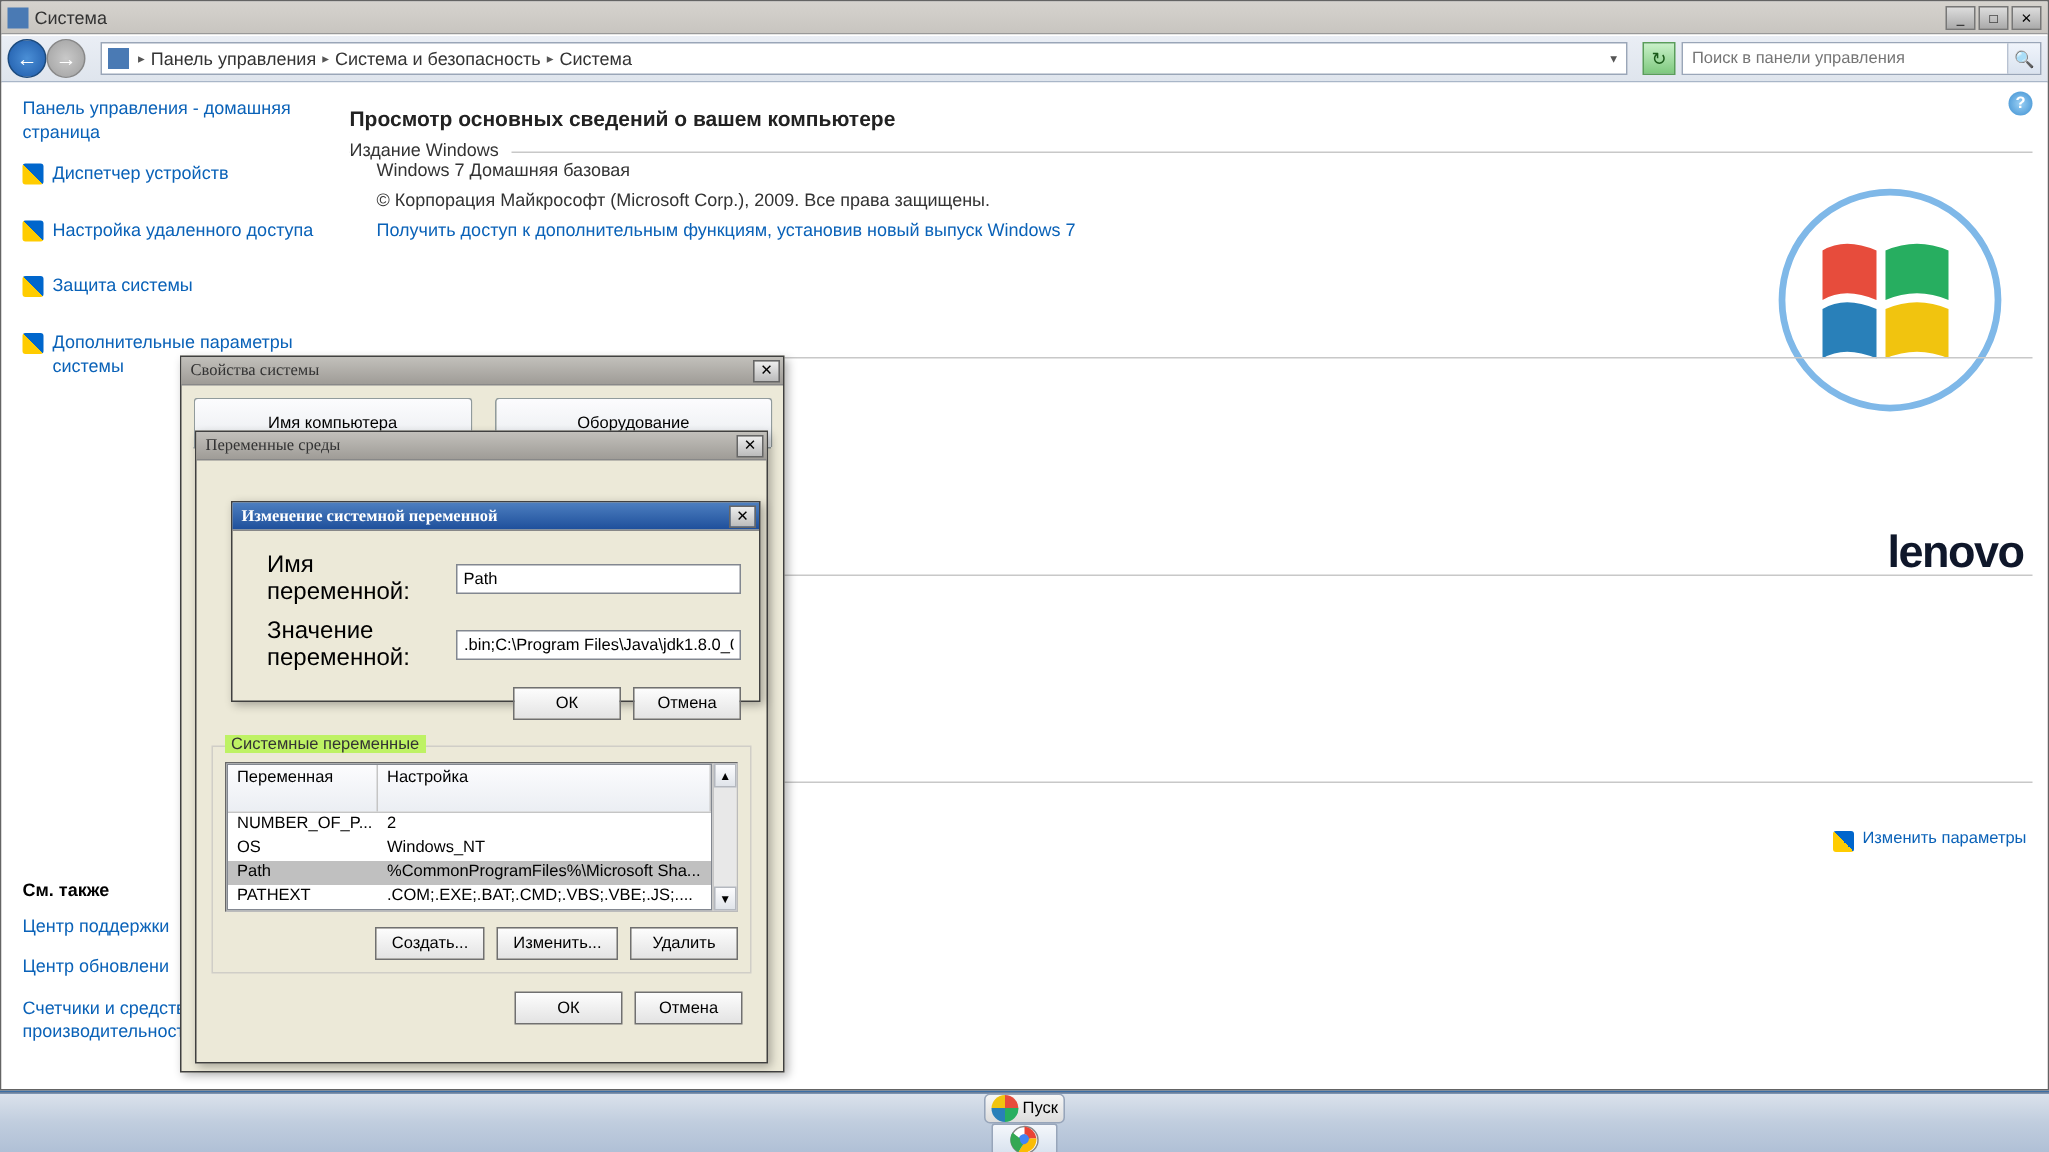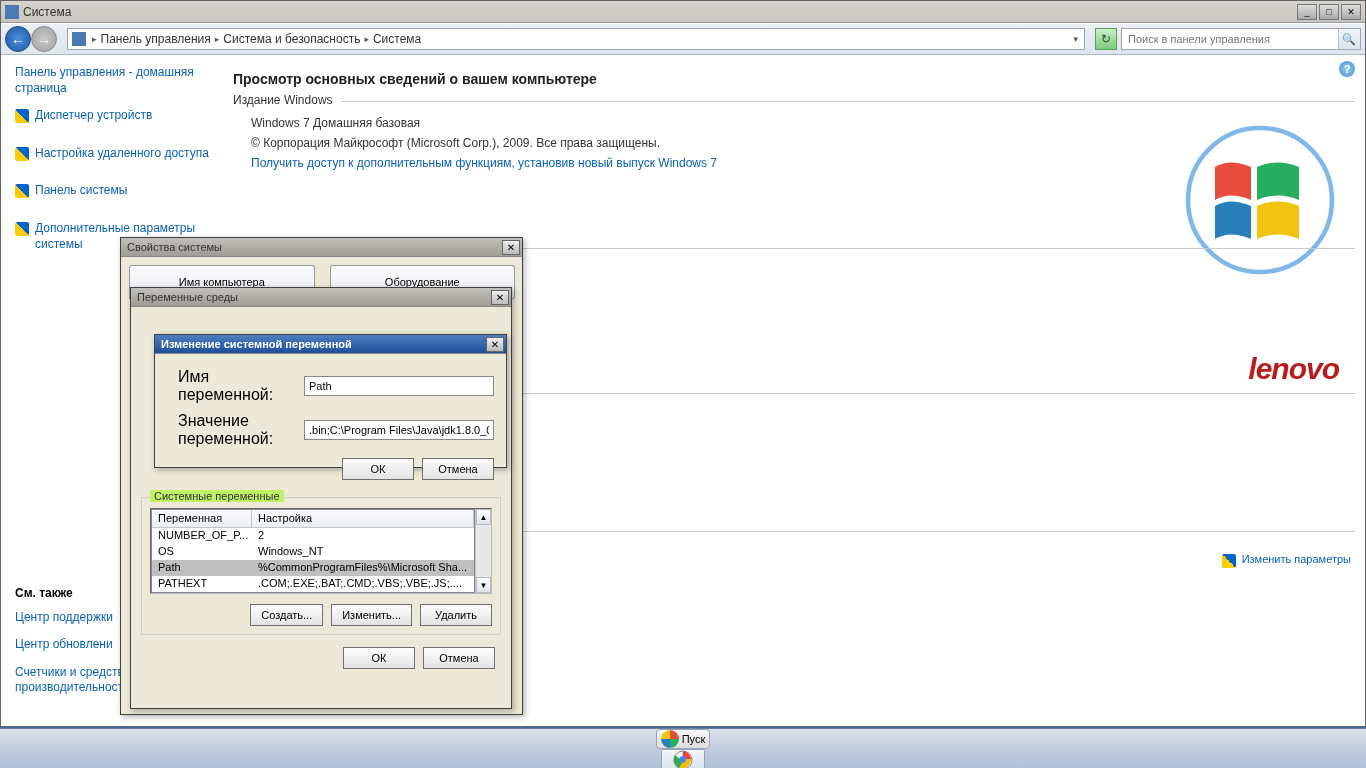"Издание Windows" .fieldset-look { padding-top: 14px -> 4px }
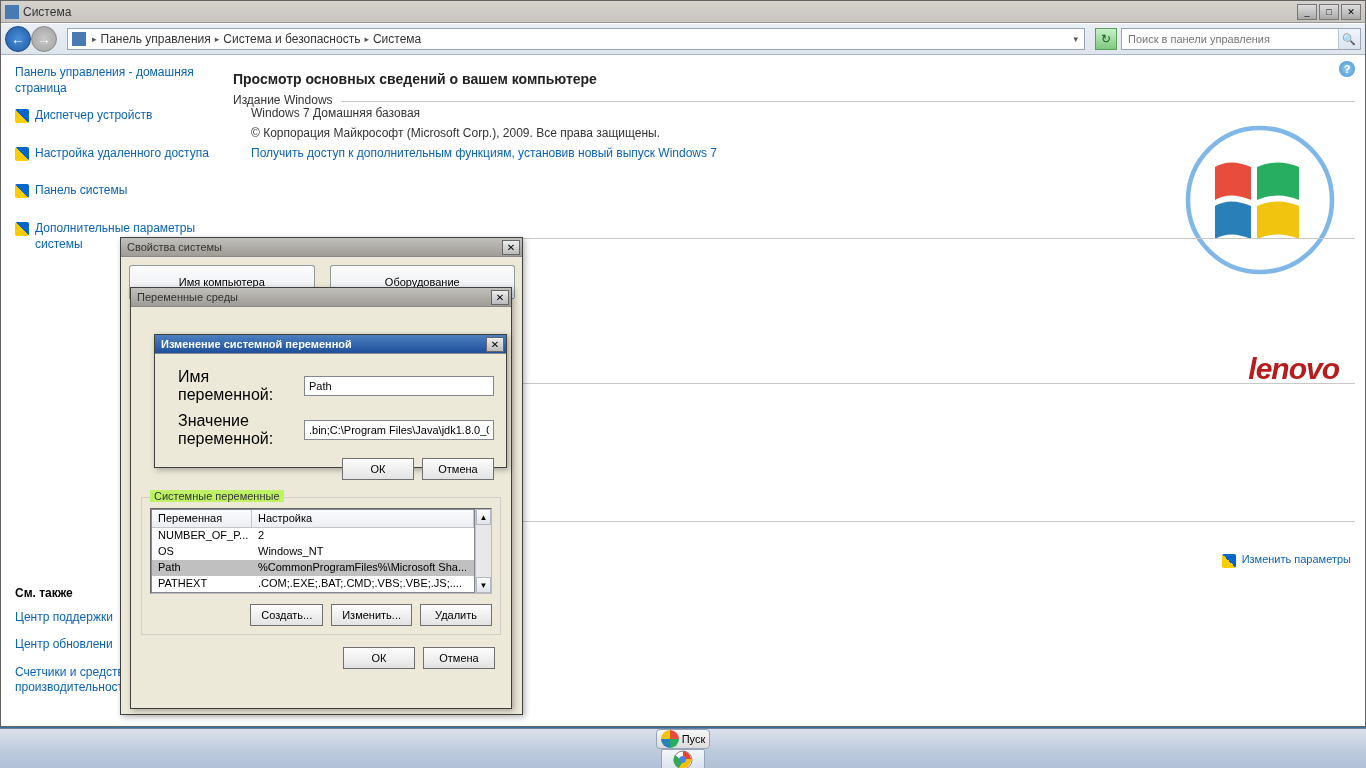"Панель системы" a { text: Панель -> Защита }
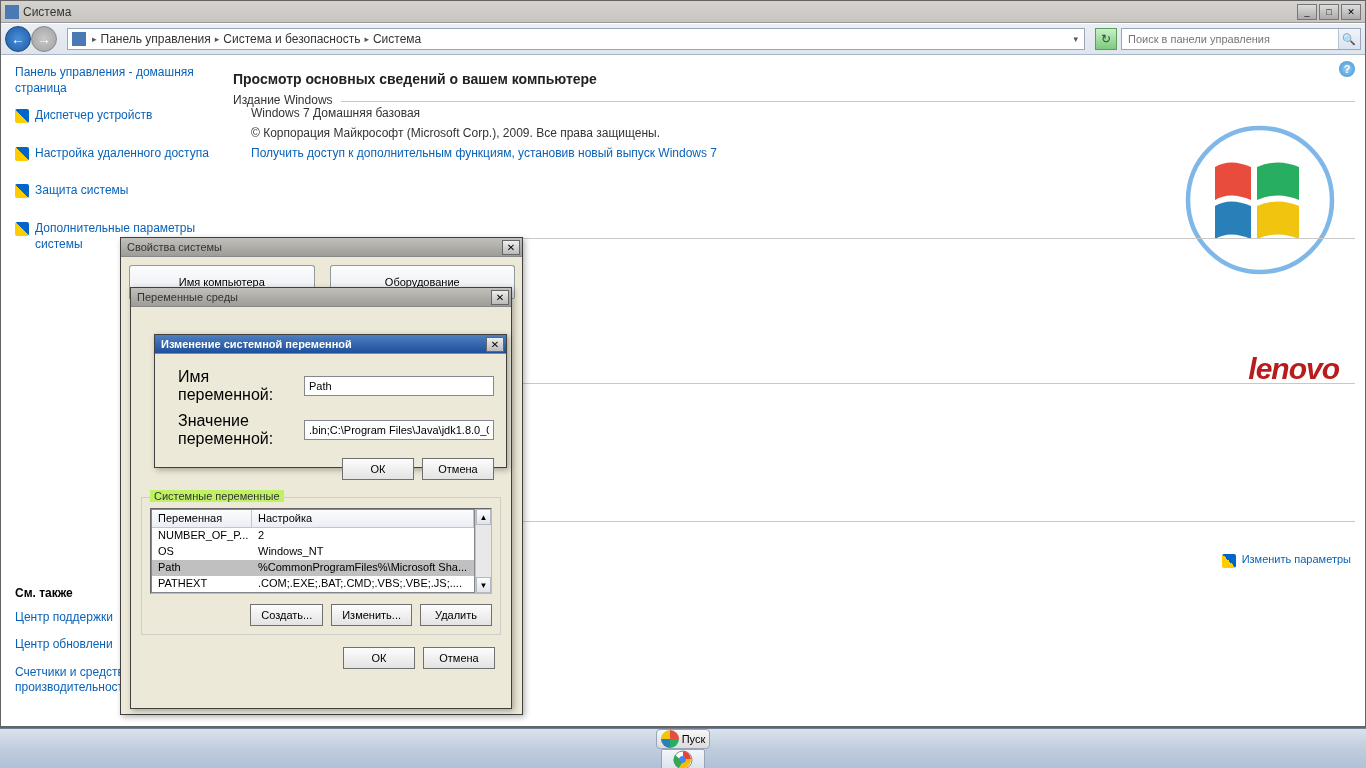"Свойства системы" .dlg-titlebar .txt { font-family: none -> Liberation Serif, serif }
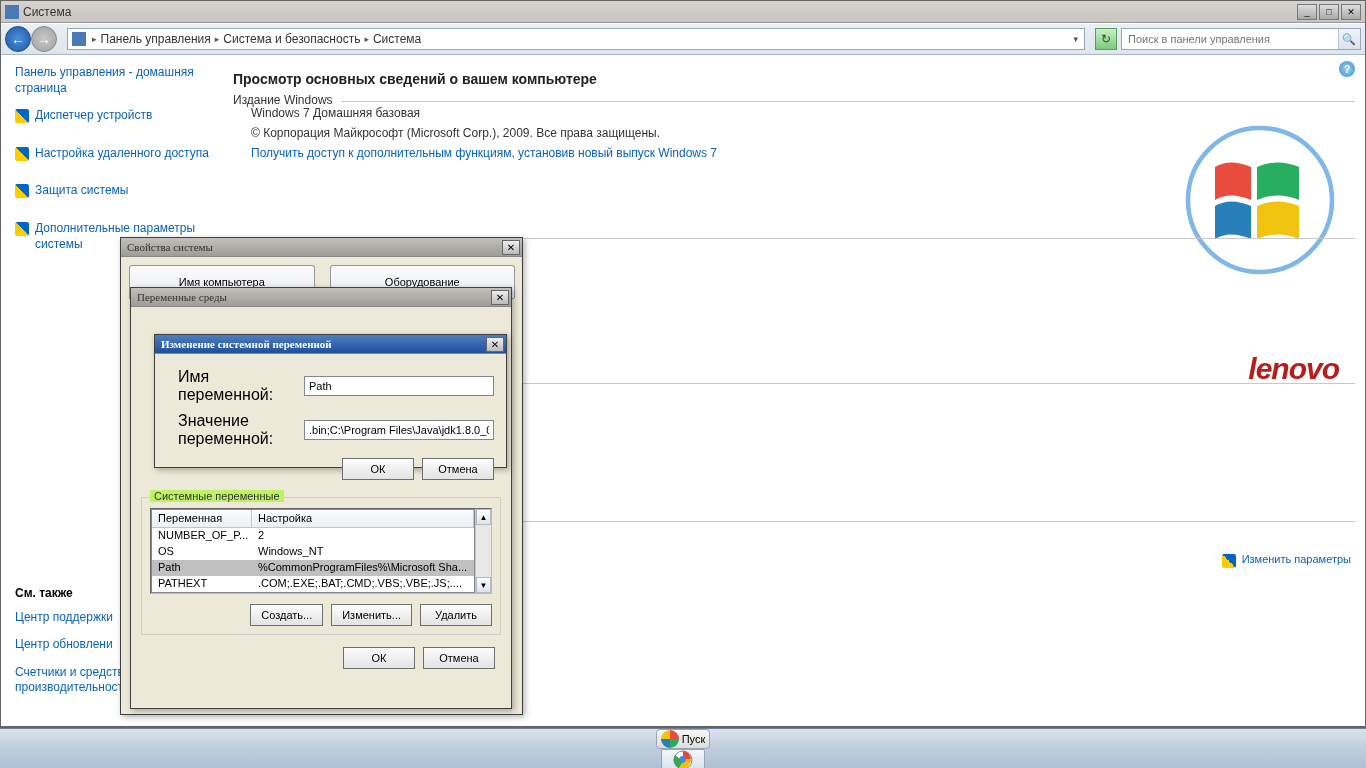"lenovo" .lenovo-logo { color: #b91c1c -> #0f172a; font-style: italic -> none; right: 26px -> 16px }
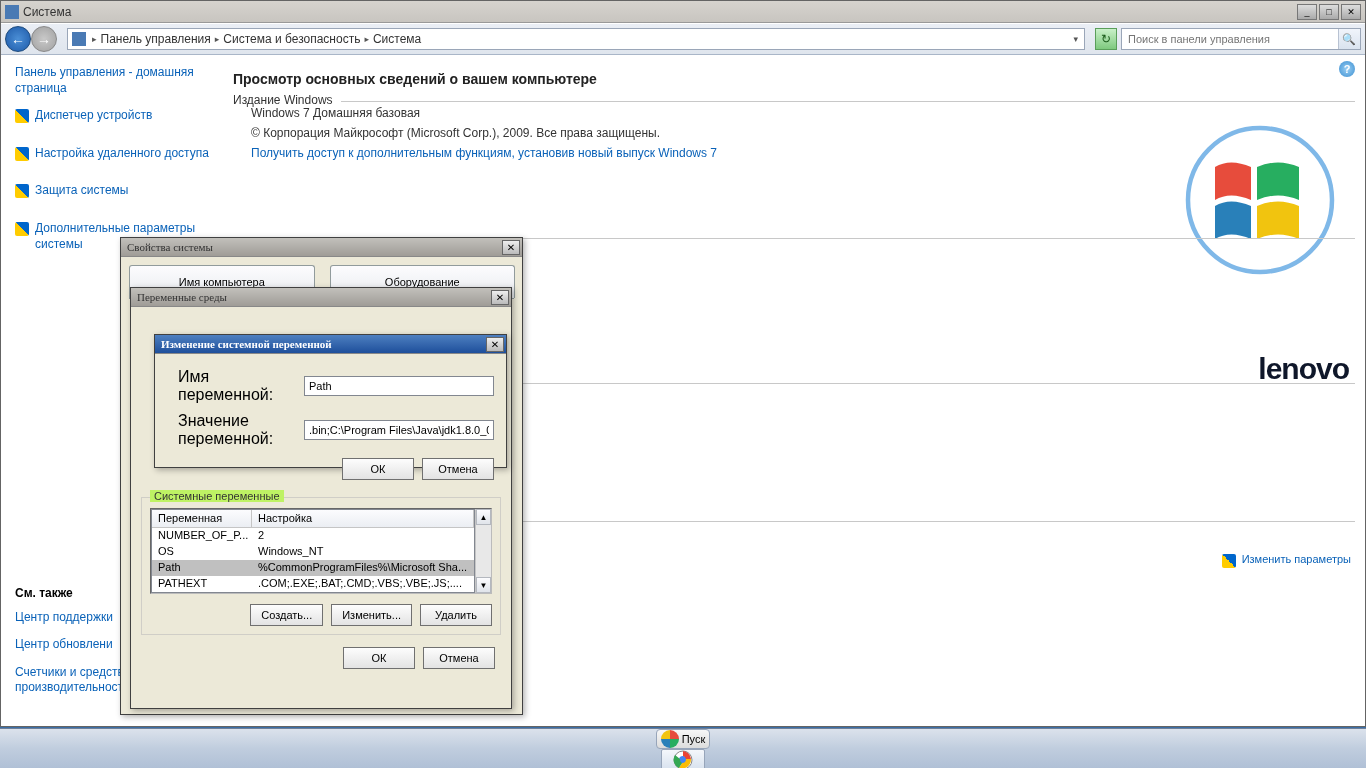"Переменная" .var-table .thead { height: 18px -> 32px }
